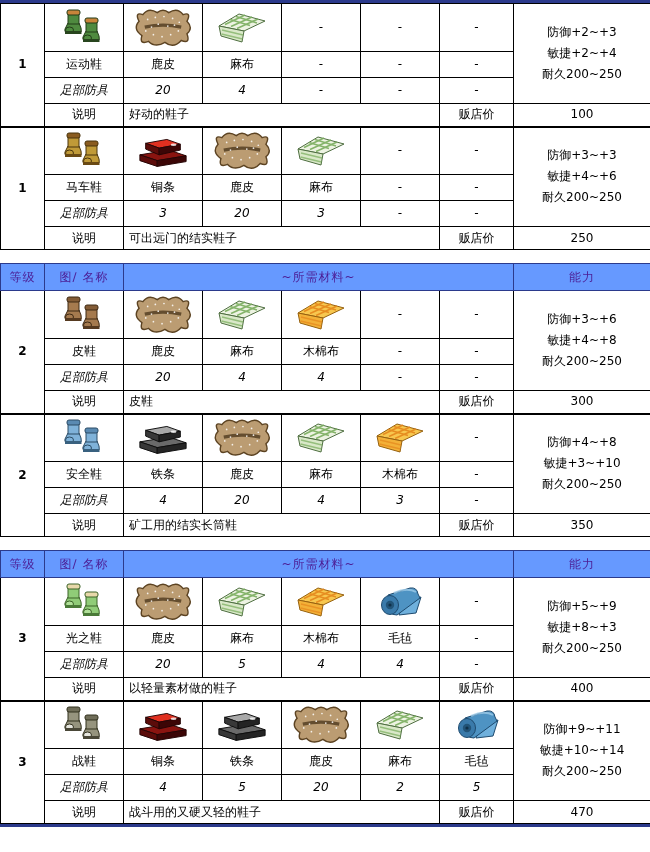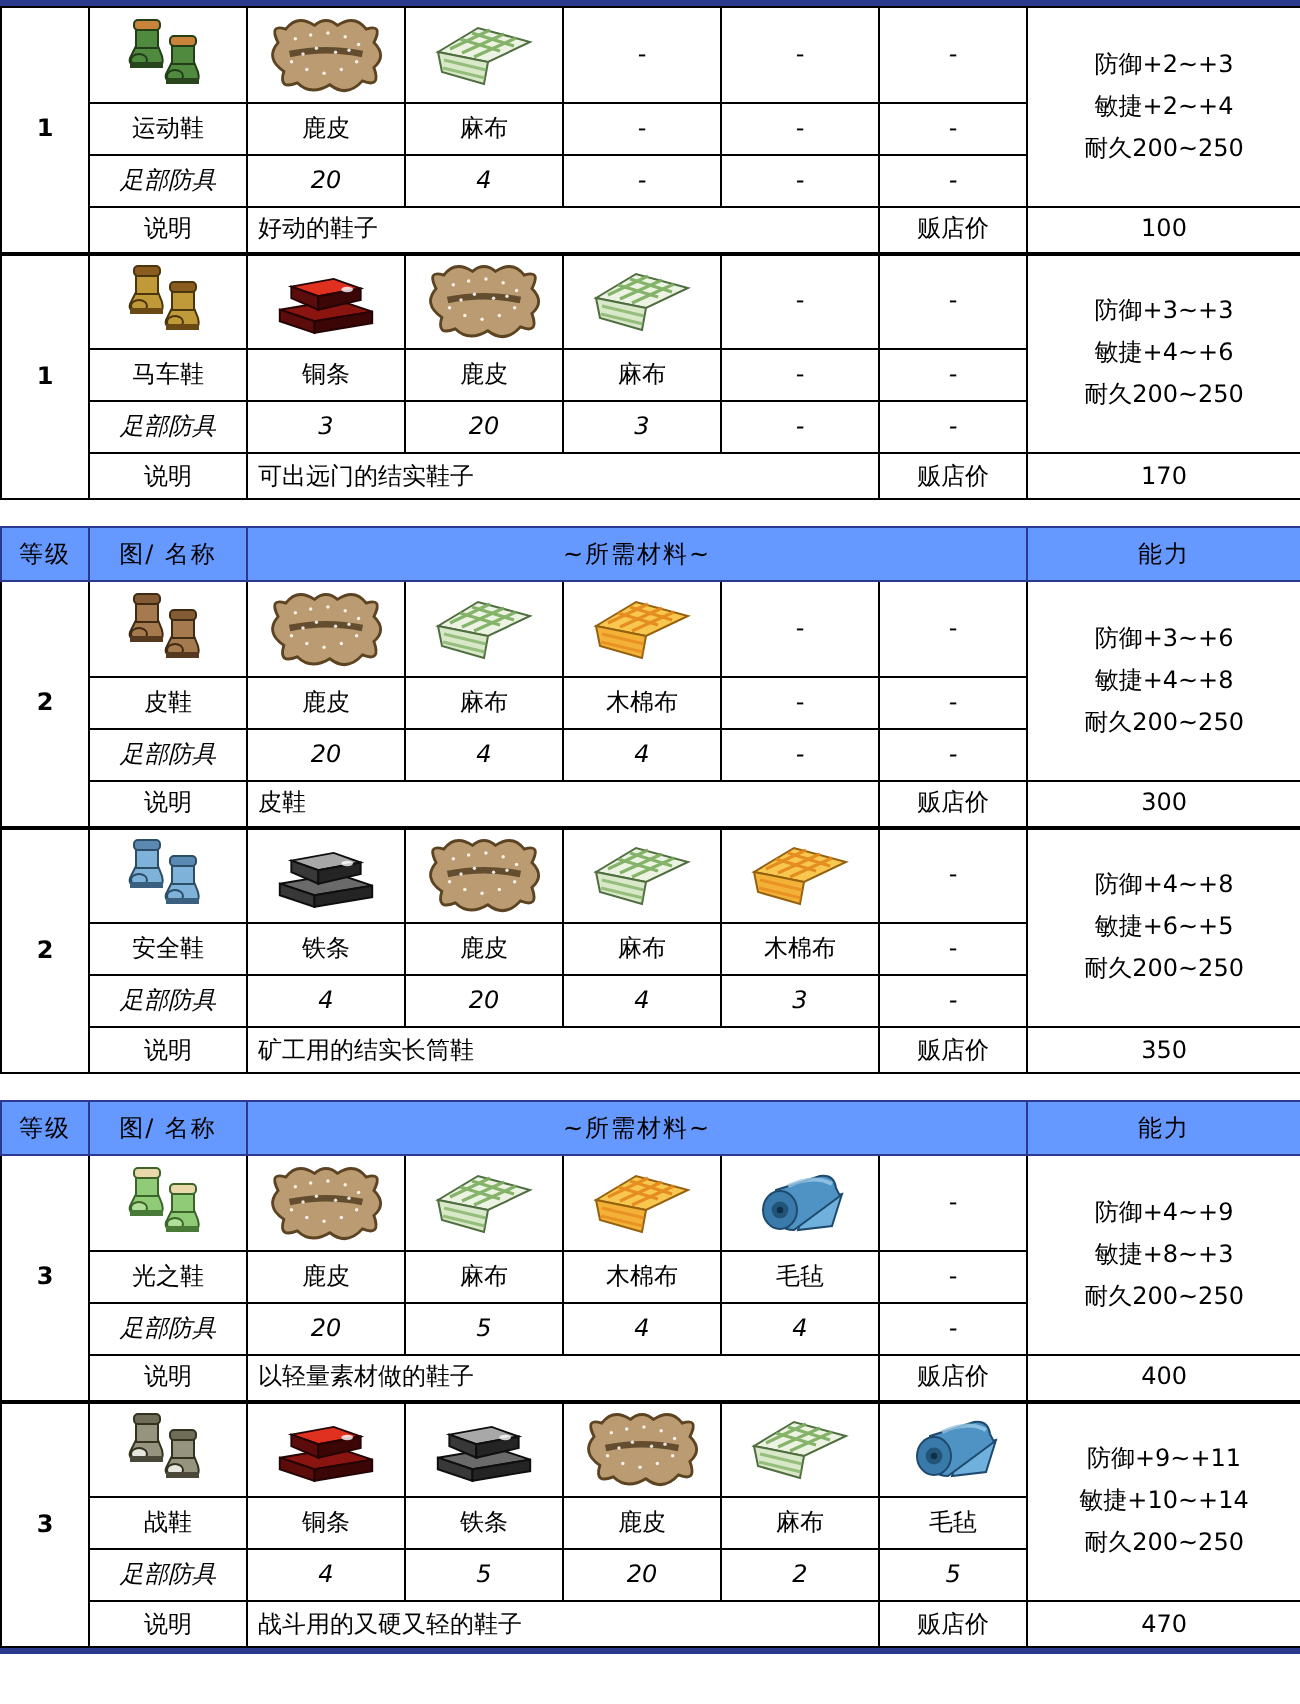"170" td { text: 170 -> 250 }
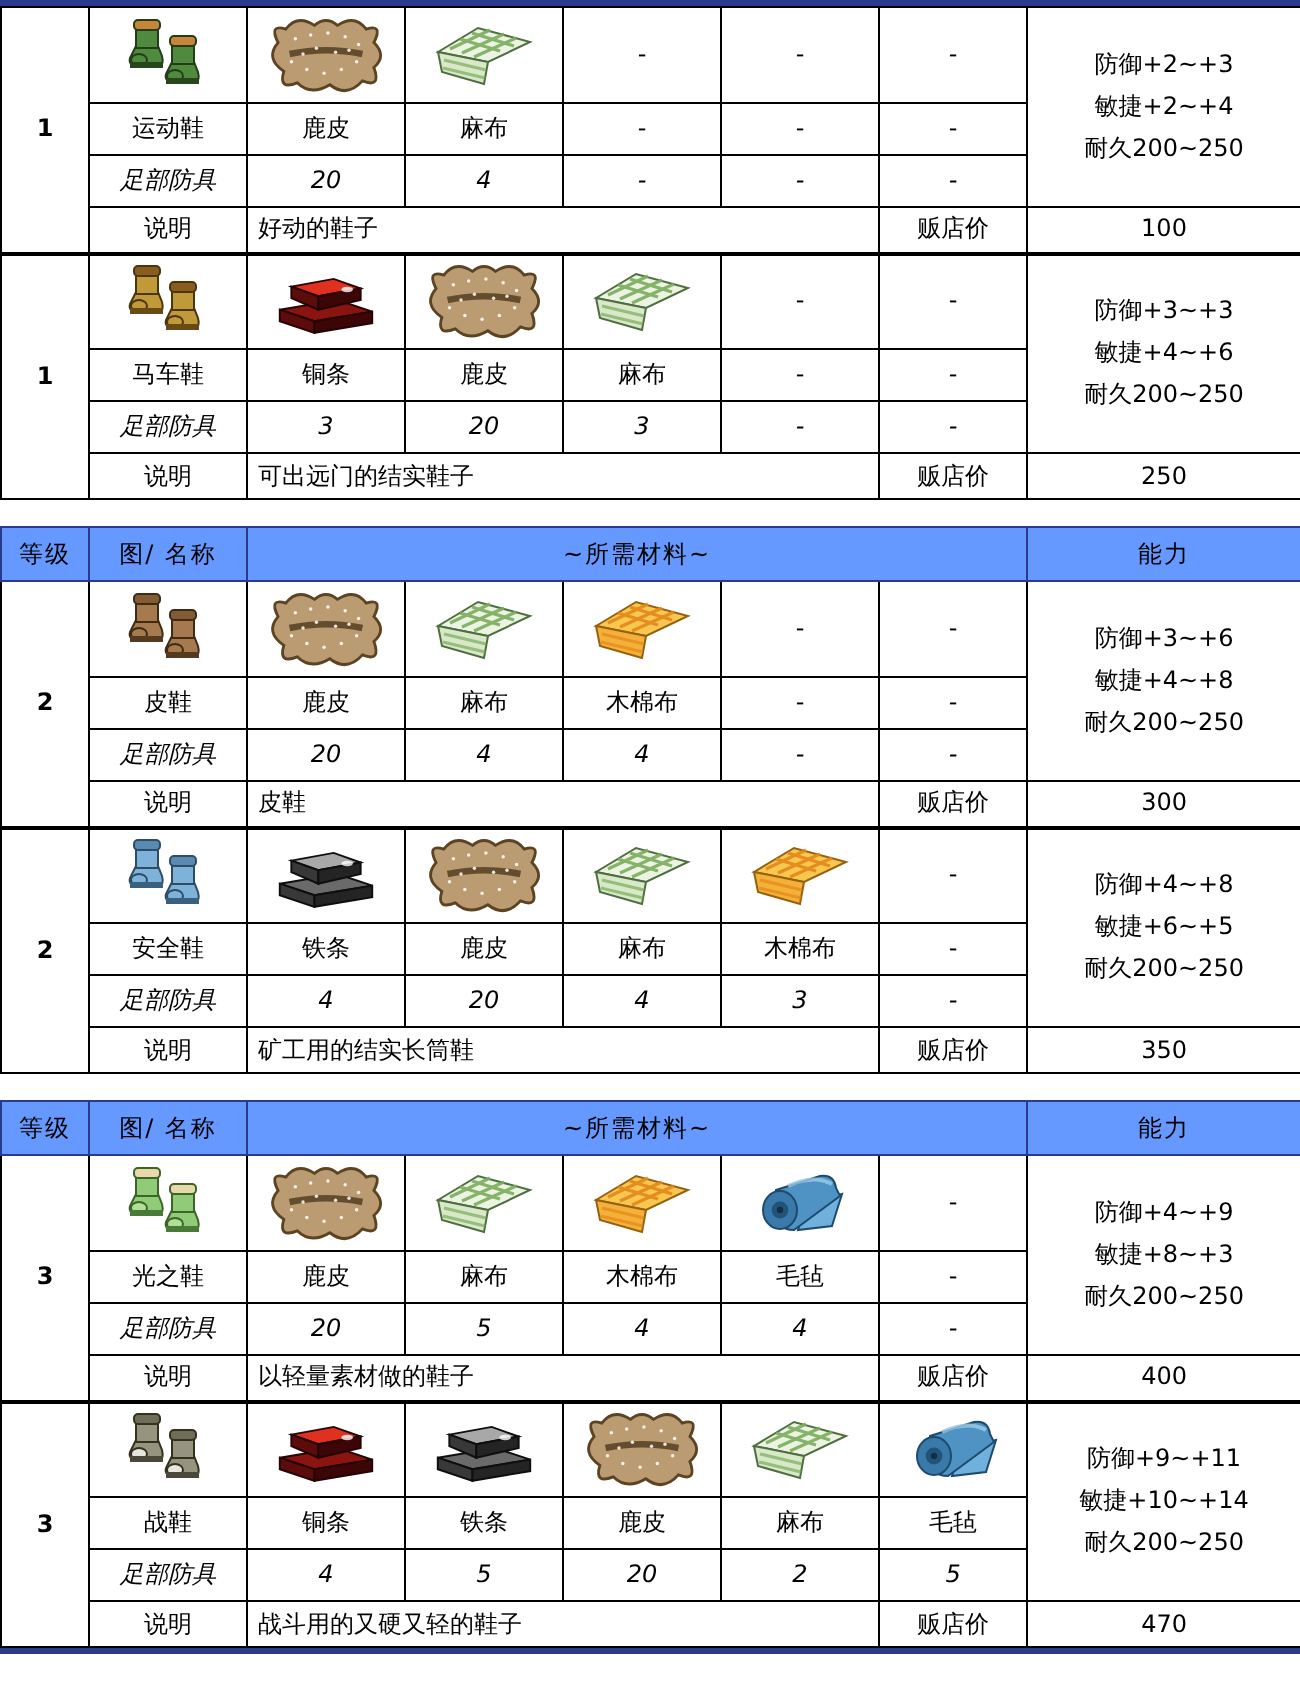"等级" th { color: #000000 -> #4c1d95 }
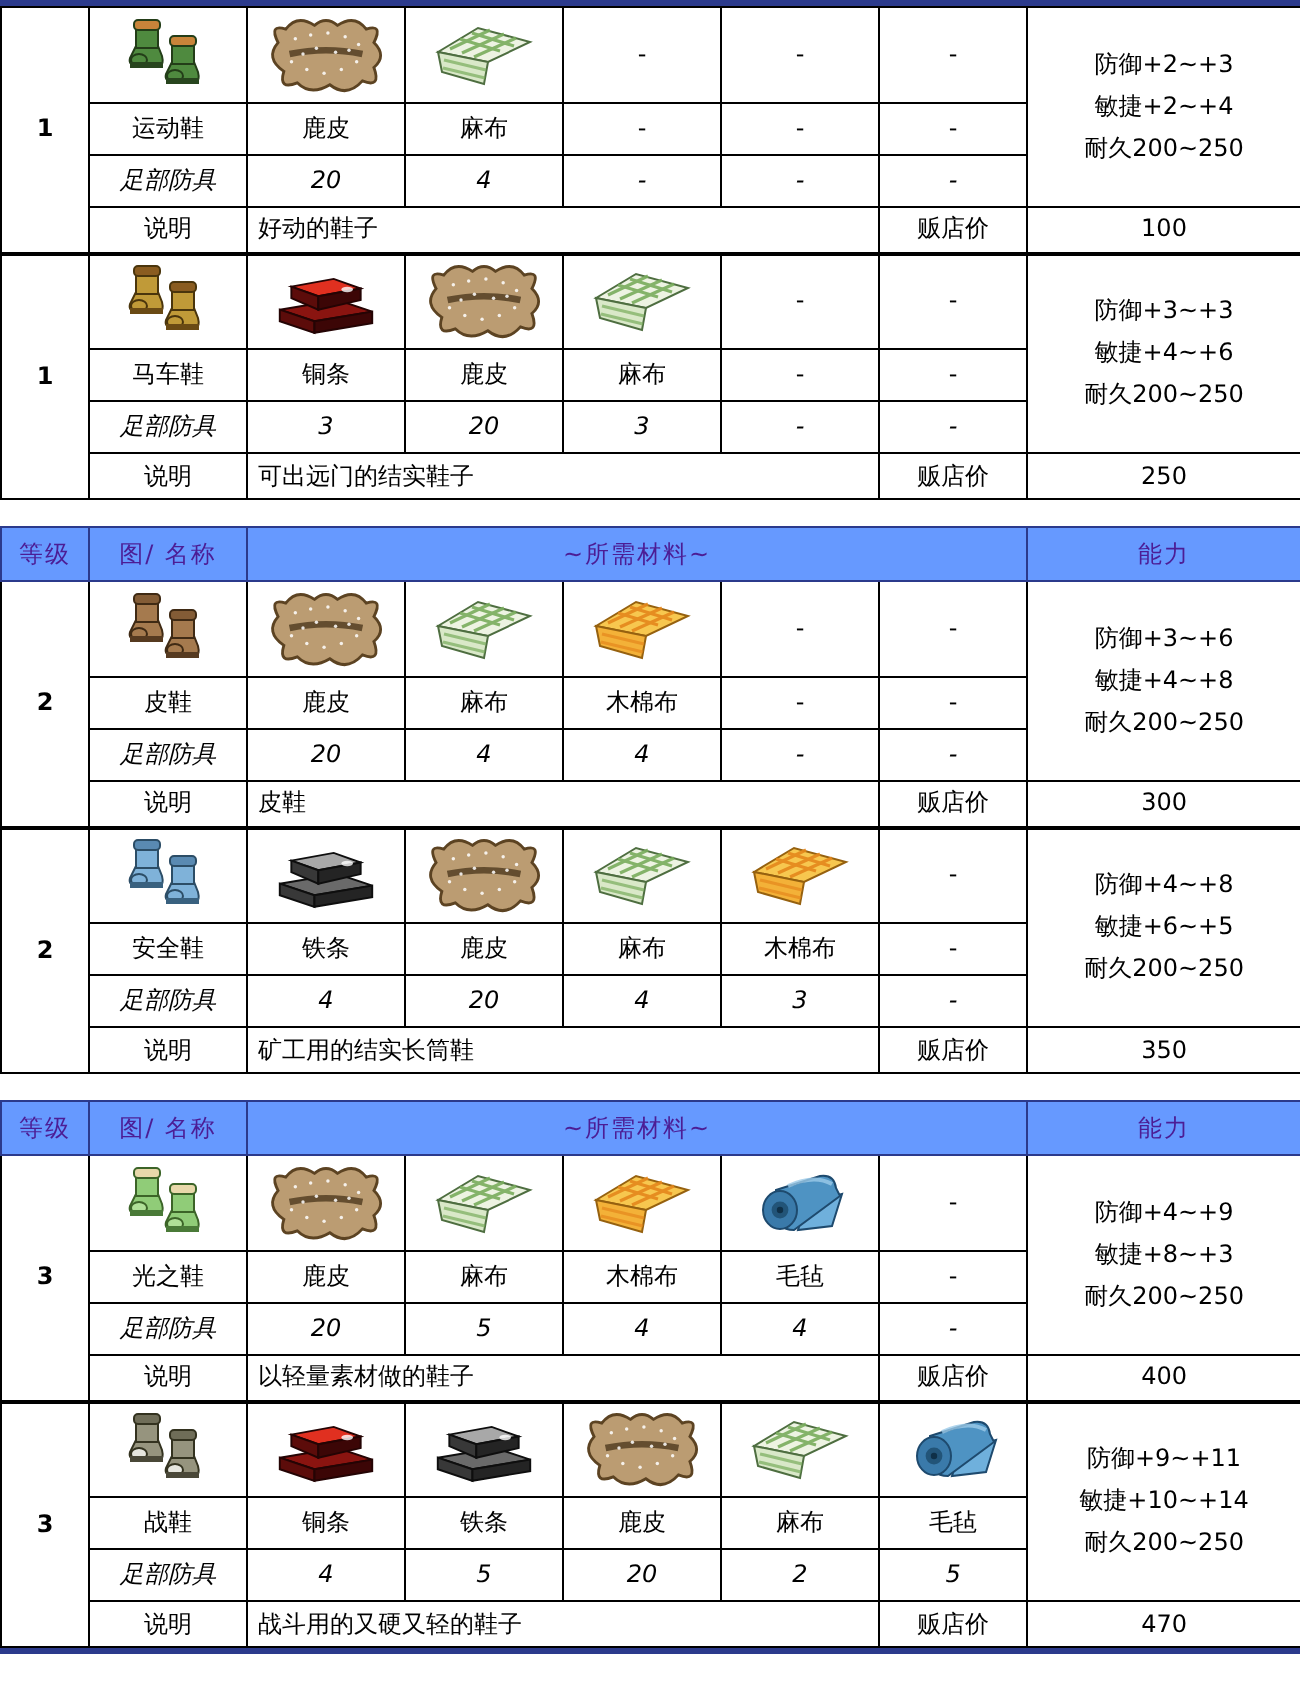"敏捷+6~+5" div { text: +6~+5 -> +3~+10 }
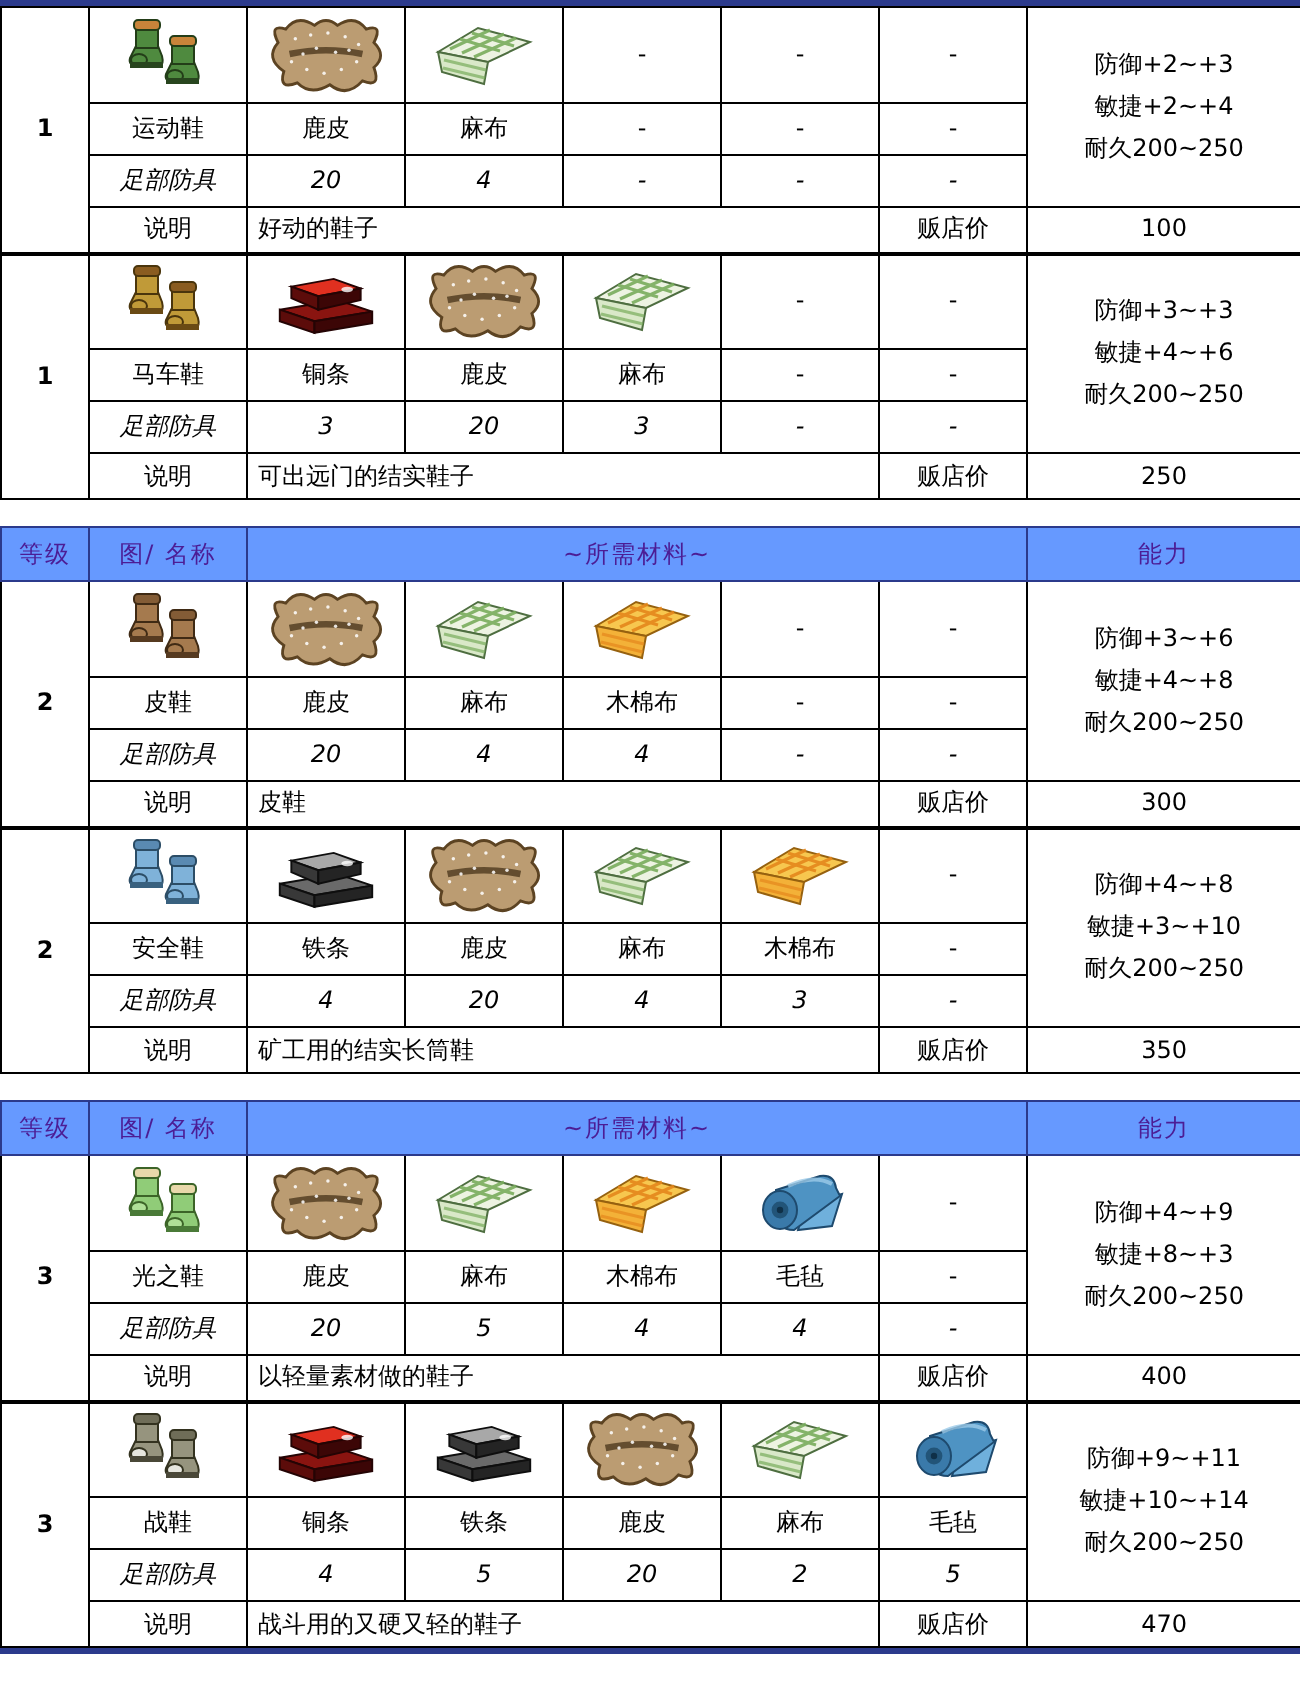"防御+4~+9" div { text: +4 -> +5 }
